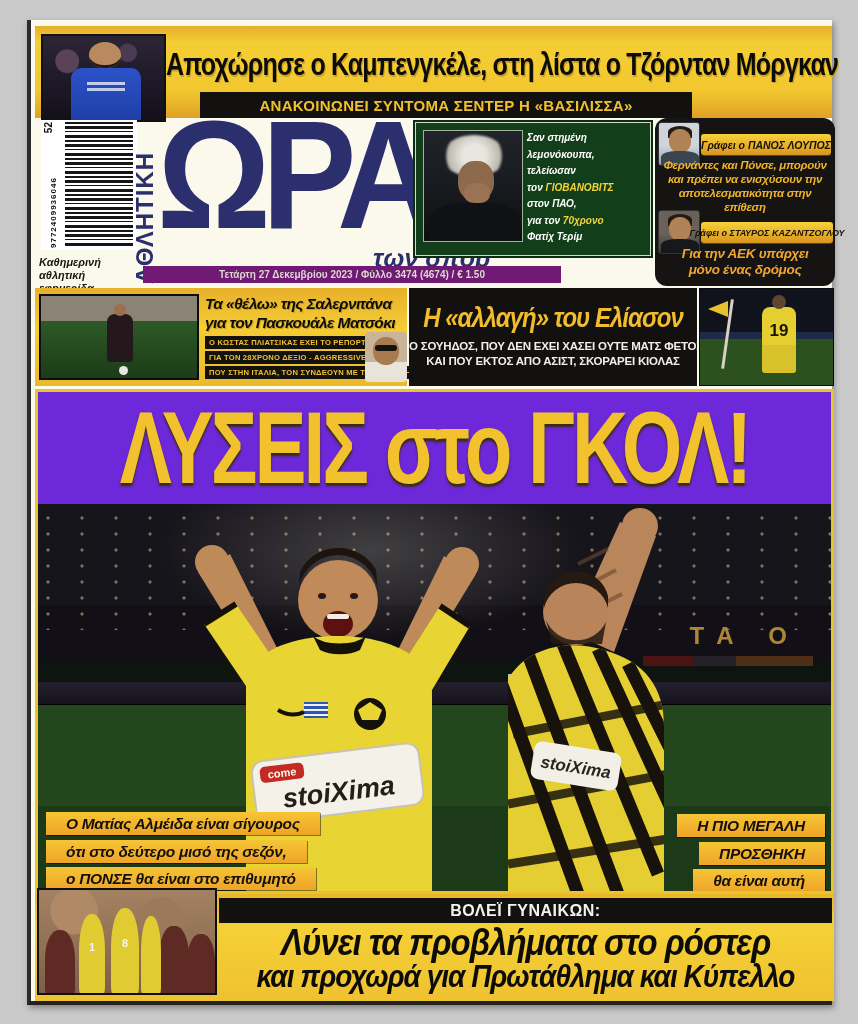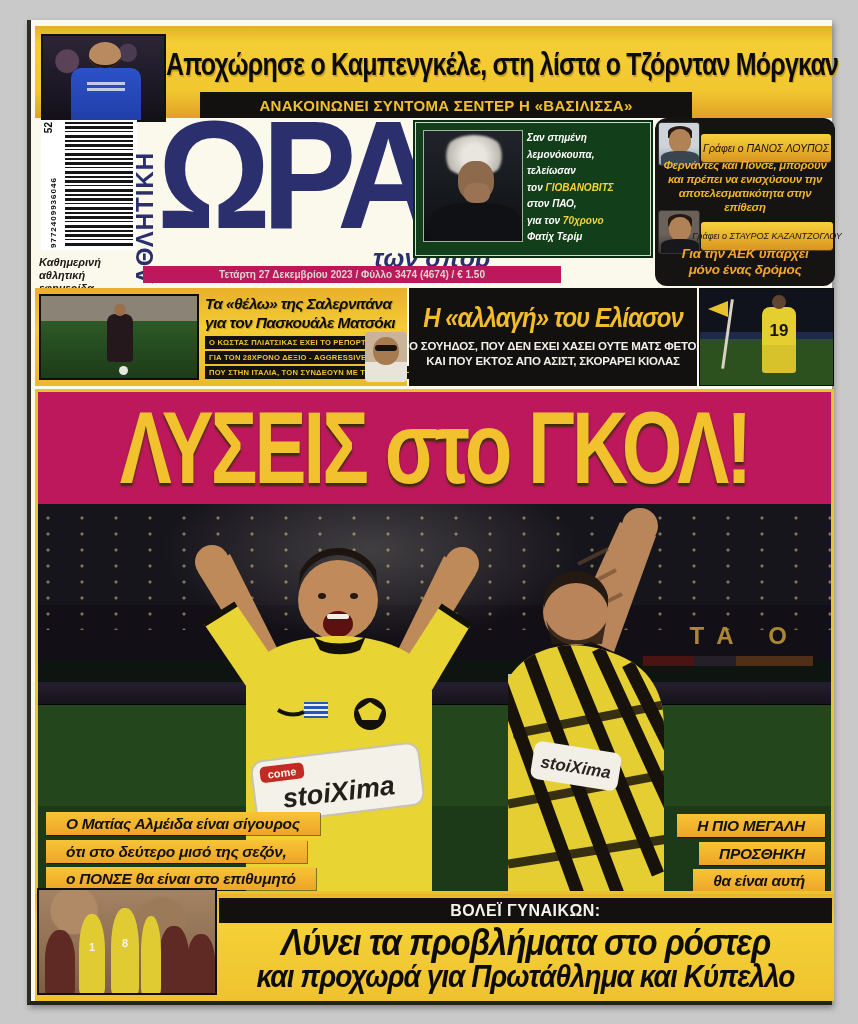"Γράφει ο ΠΑΝΟΣ ΛΟΥΠΟΣ" .byline { font-weight: 400 -> 700; height: 28px -> 21px }
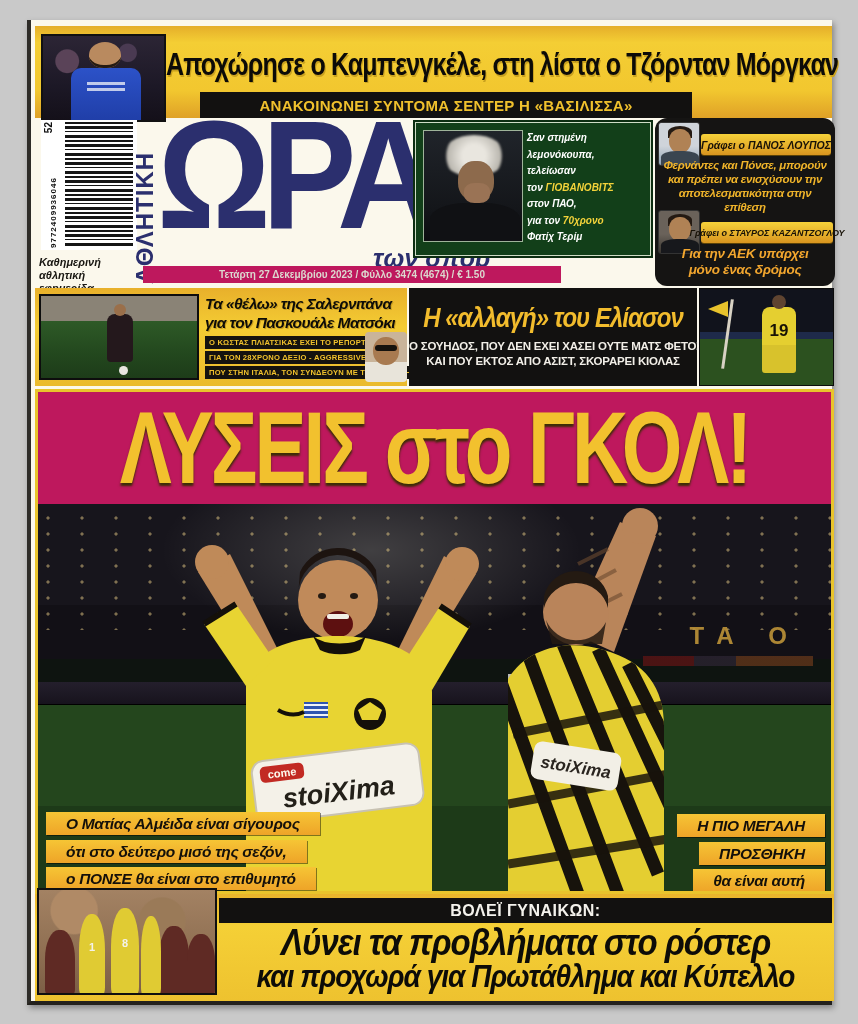"Τετάρτη 27 Δεκεμβρίου 2023 /" .datebar { background: #be185d -> #701a75 }
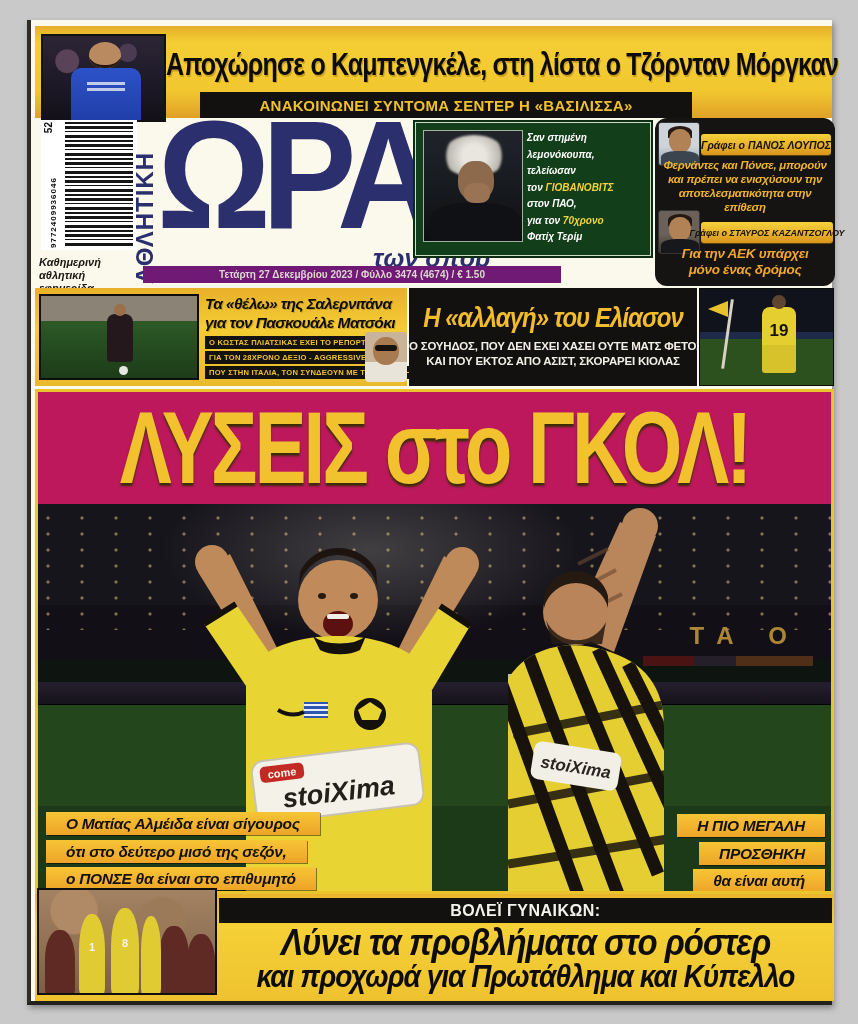"ΛΥΣΕΙΣ στο ΓΚΟΛ!" .feat-band { background: #be185d -> #6d28d9 }
